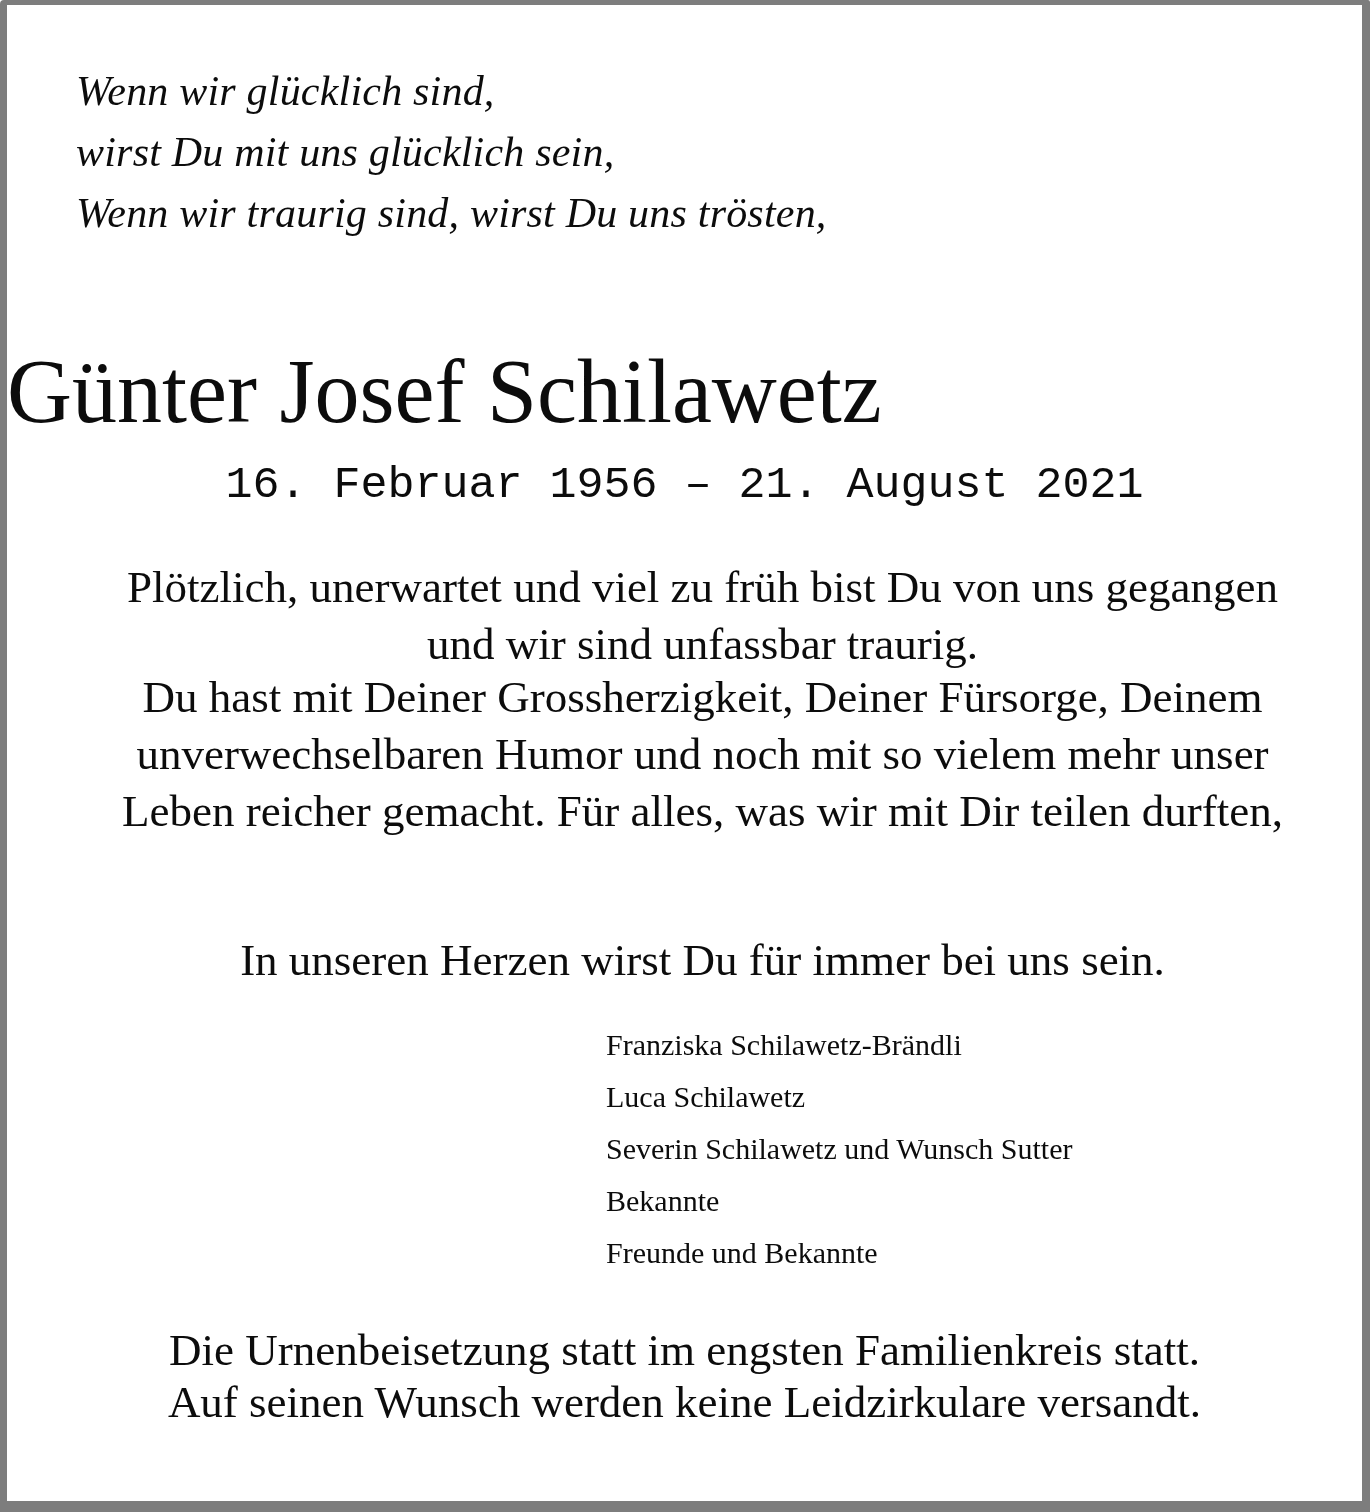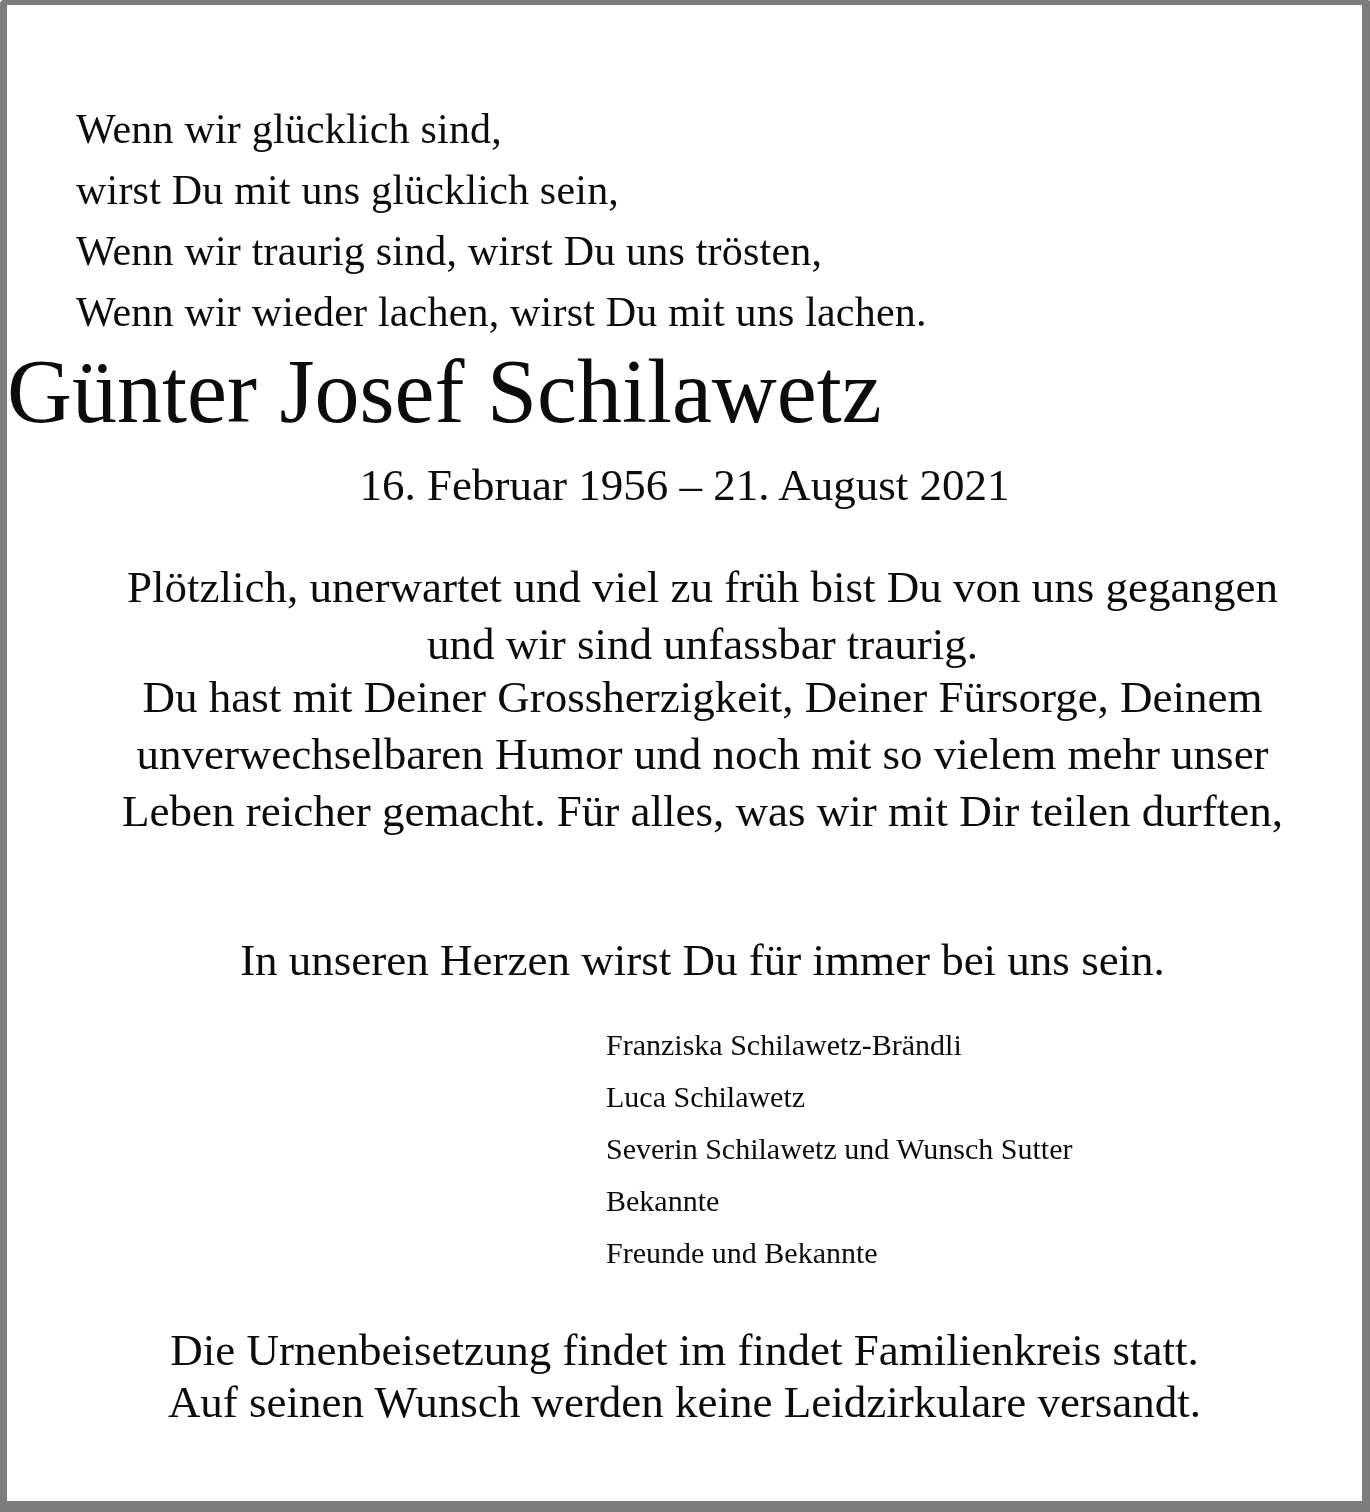"Wenn wir glücklich sind," .poem { font-style: none -> italic; margin-top: 38px -> none }
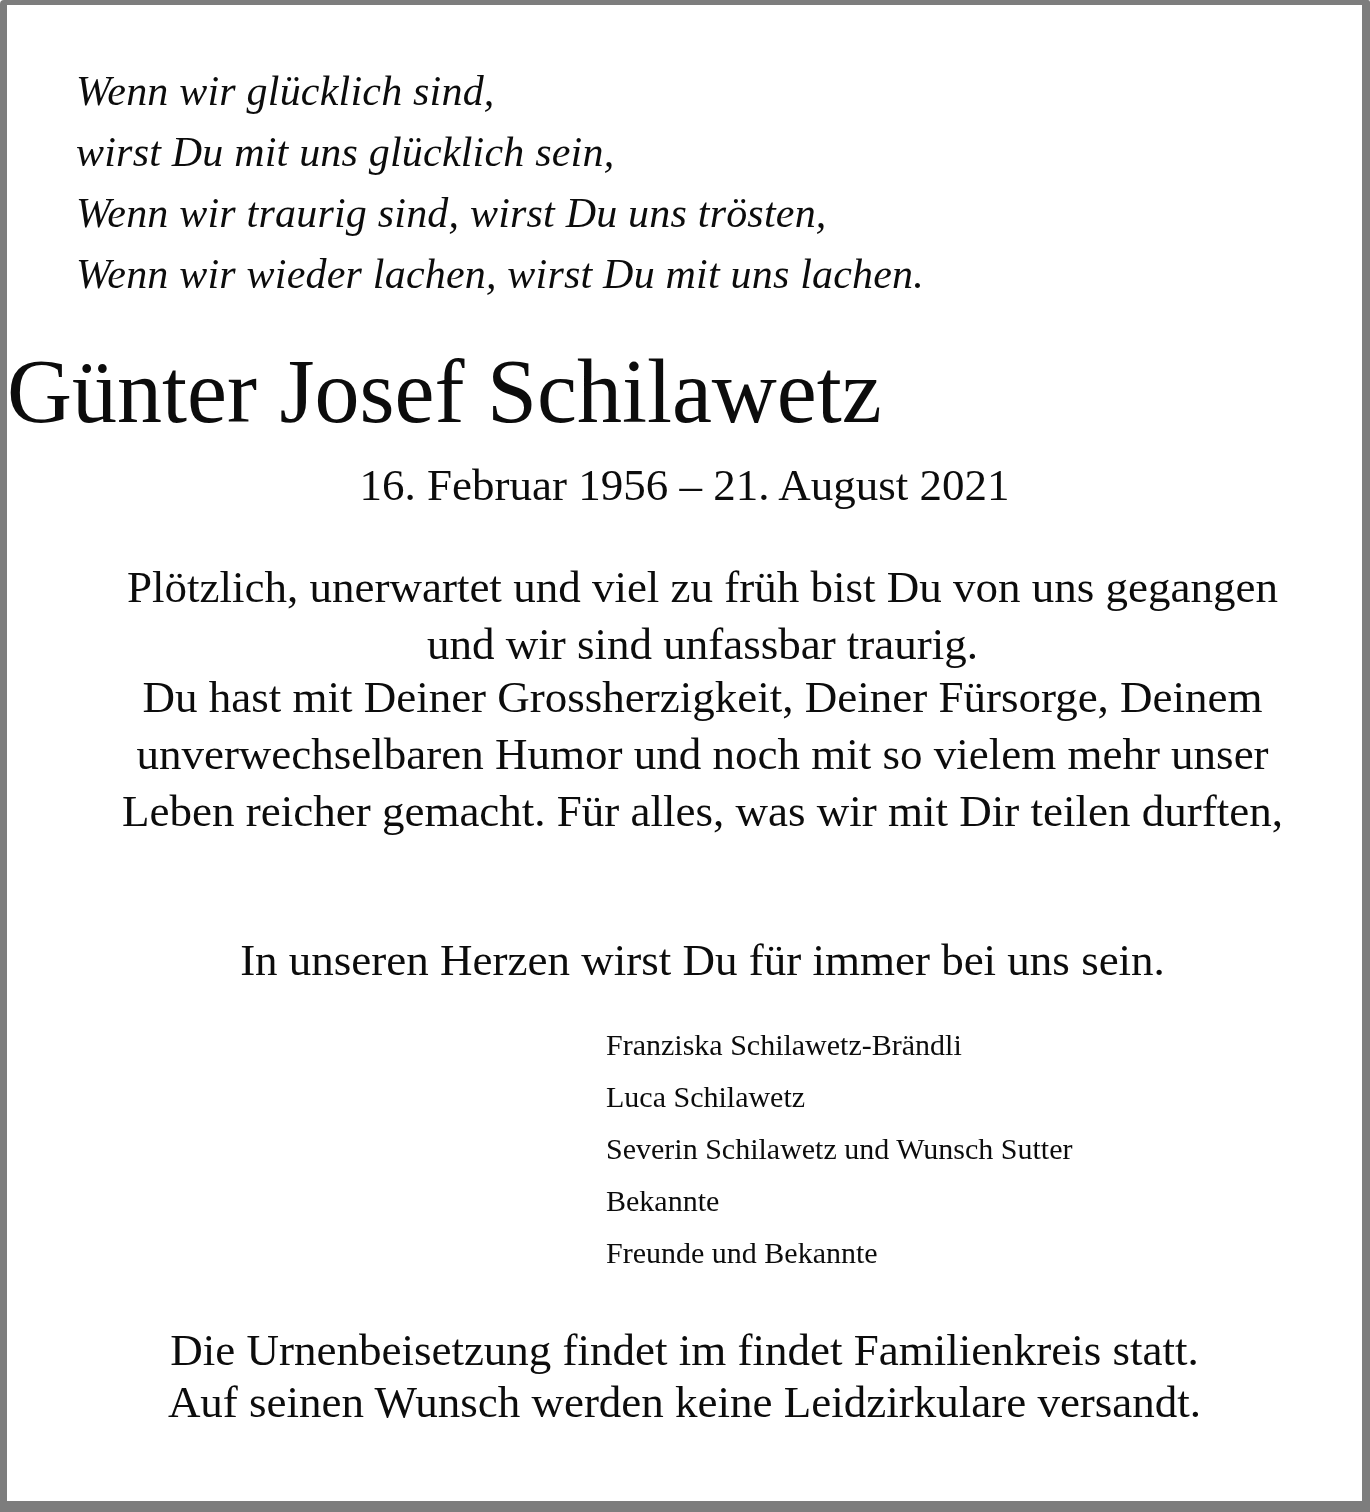"Wenn wir wieder lachen, wirst" div { html: <div>Wenn wir wieder lachen, wirst Du mit uns lachen.</div> -> none }
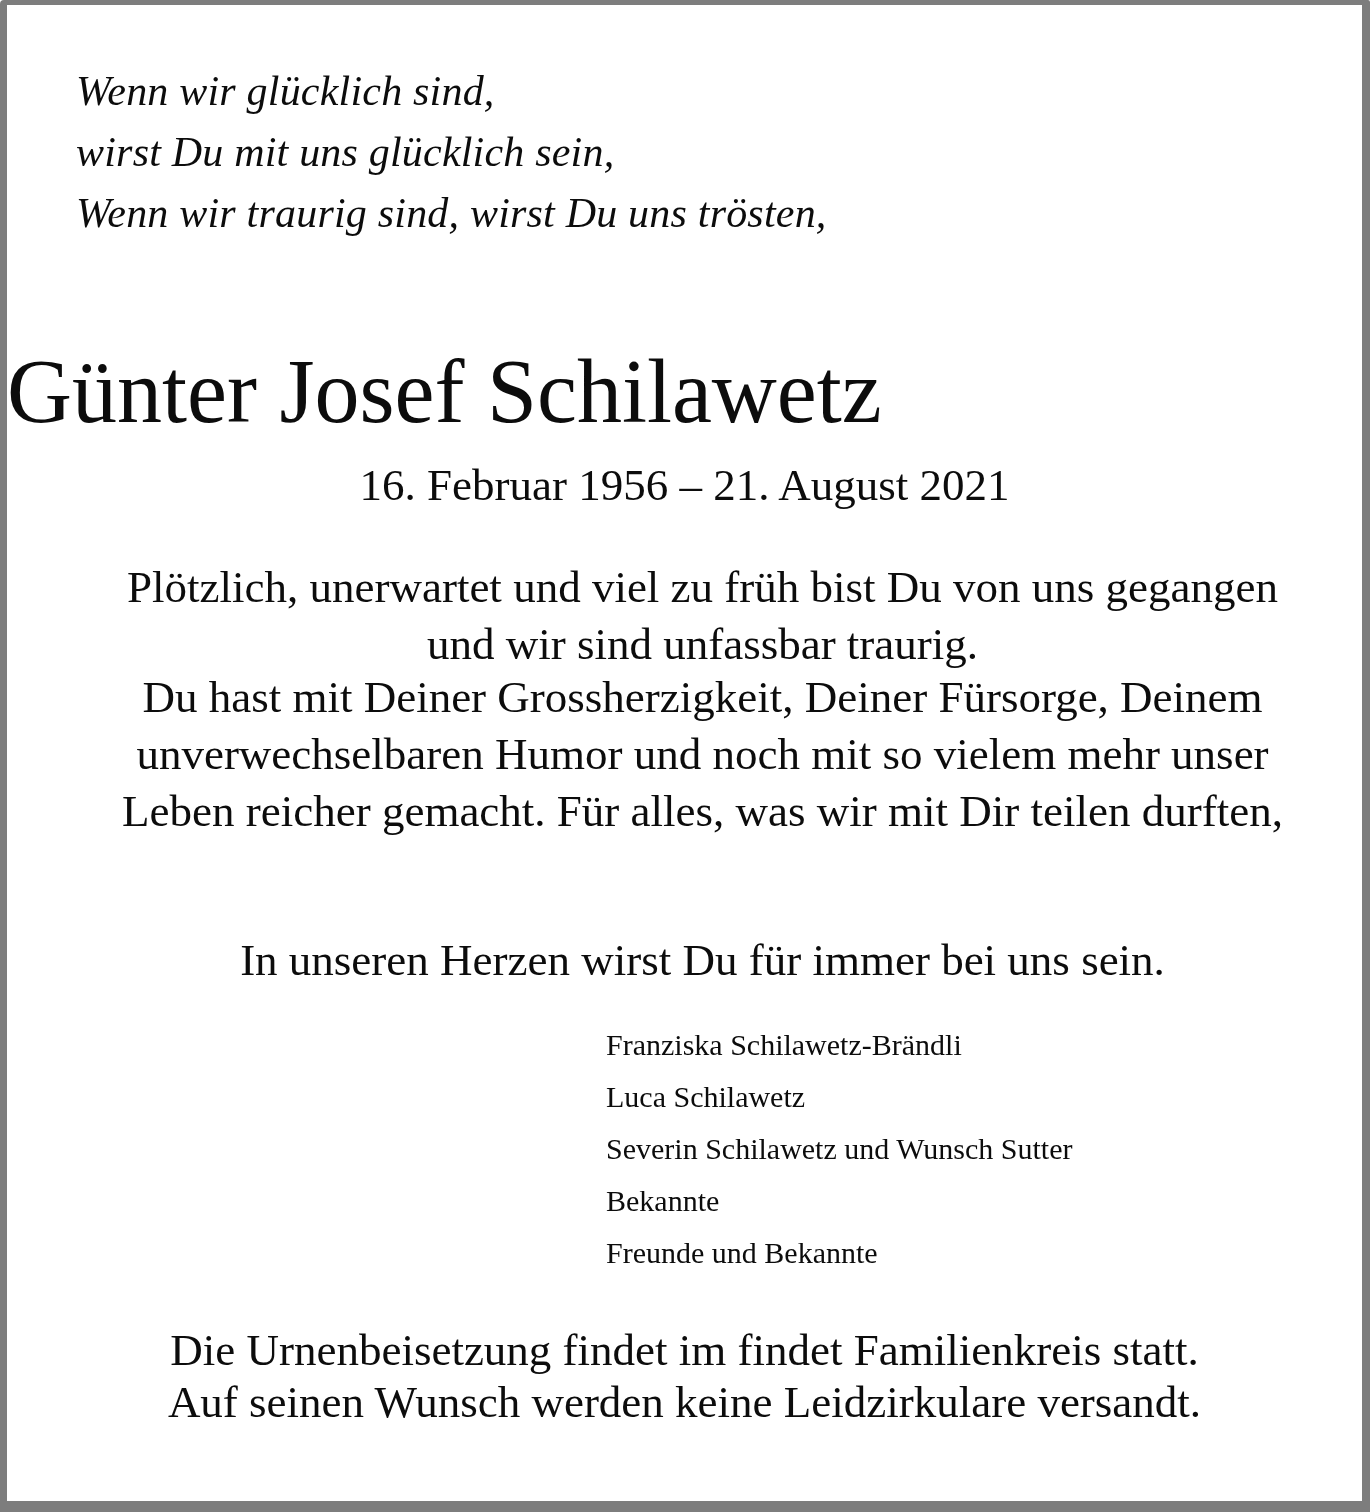"16. Februar 1956 – 21." .life-dates { font-family: none -> Liberation Mono, monospace }
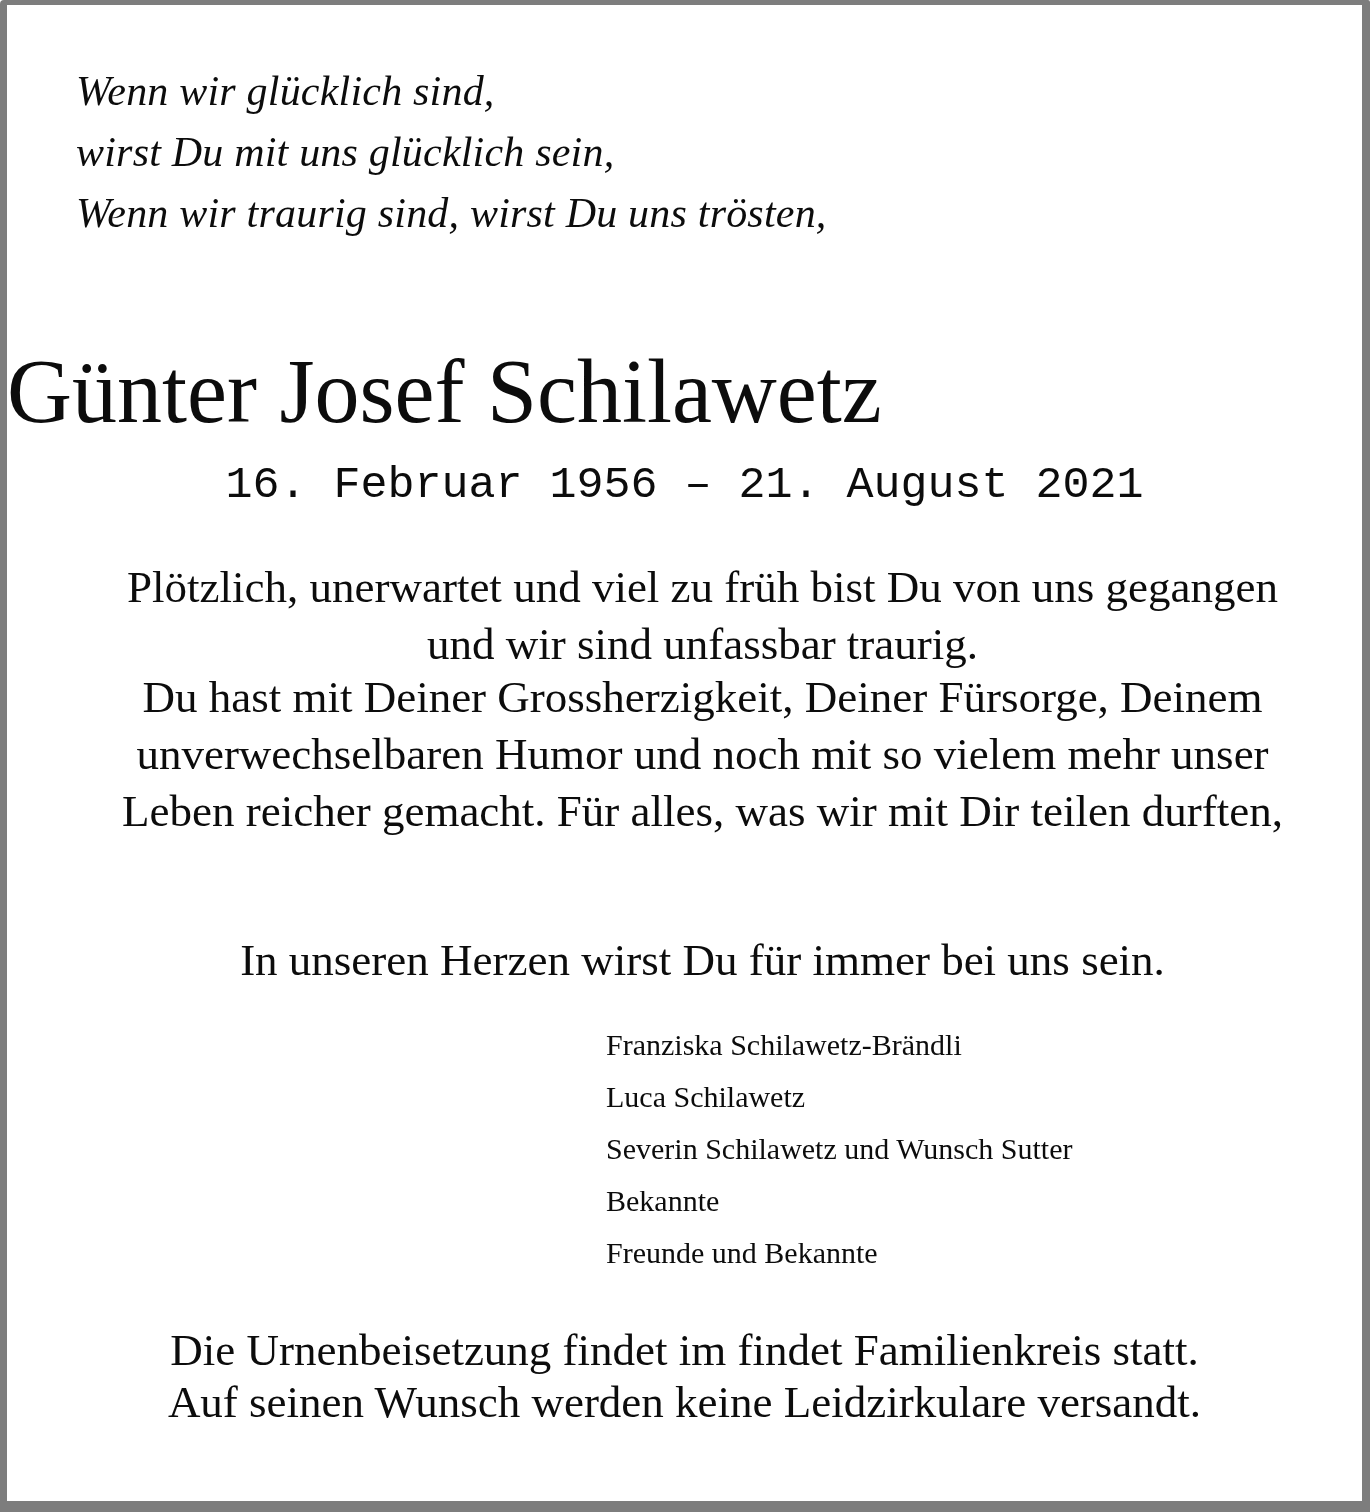"Die Urnenbeisetzung findet im findet" div { text: findet im findet -> statt im engsten }
